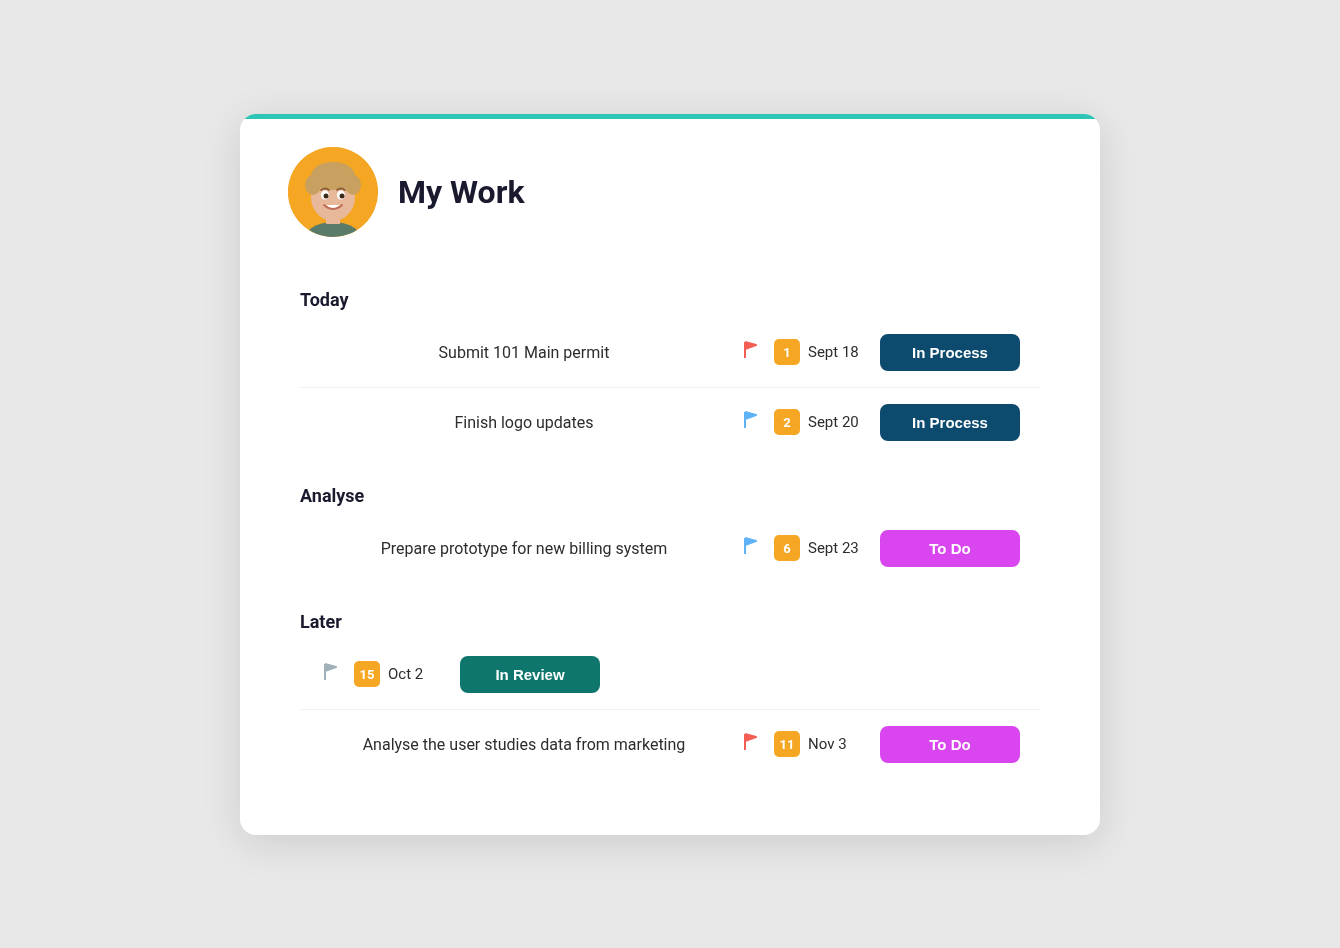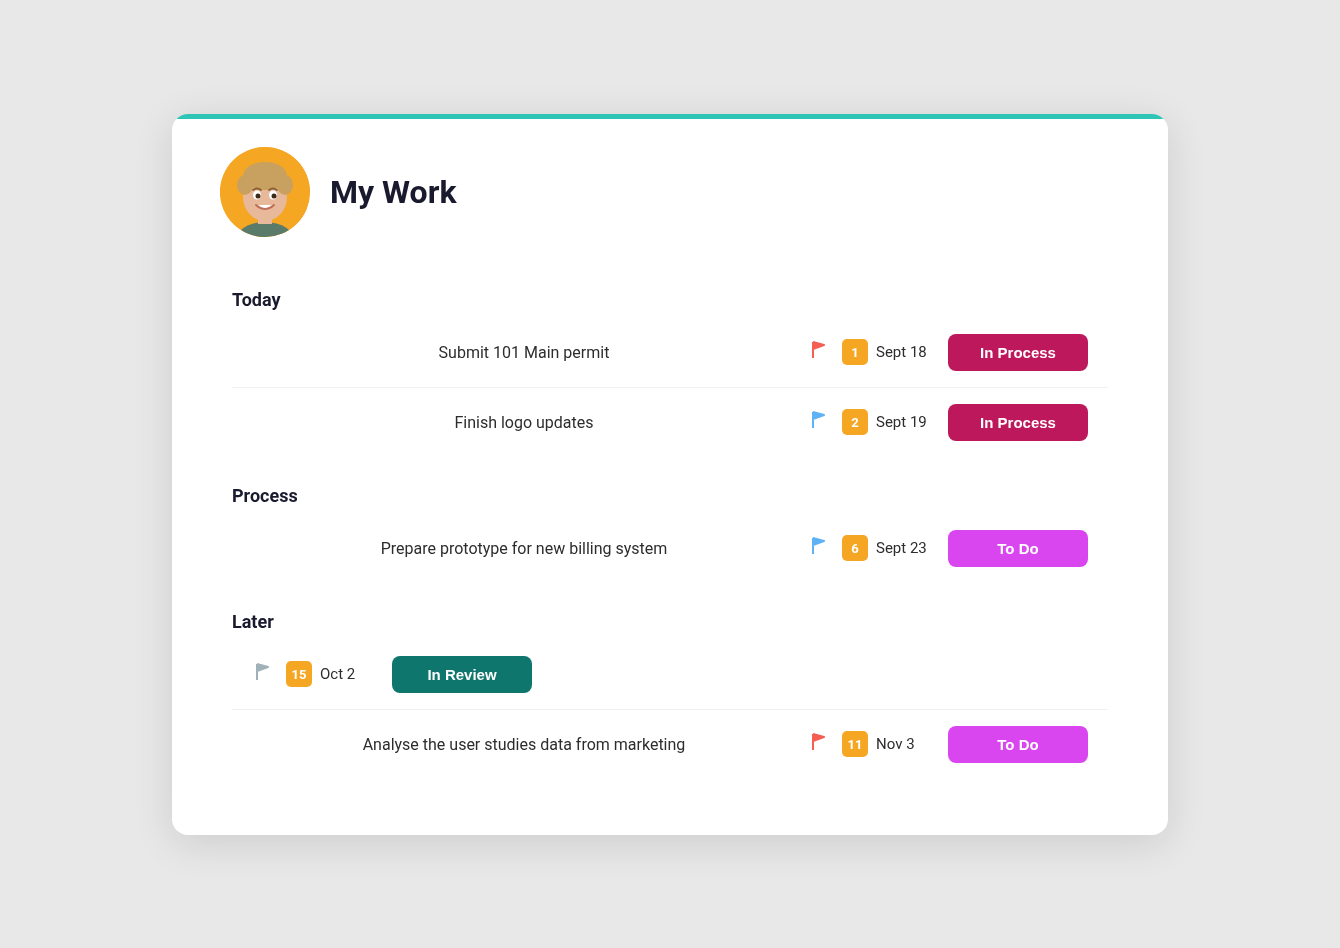"My Work" .card { width: 996px -> 860px }
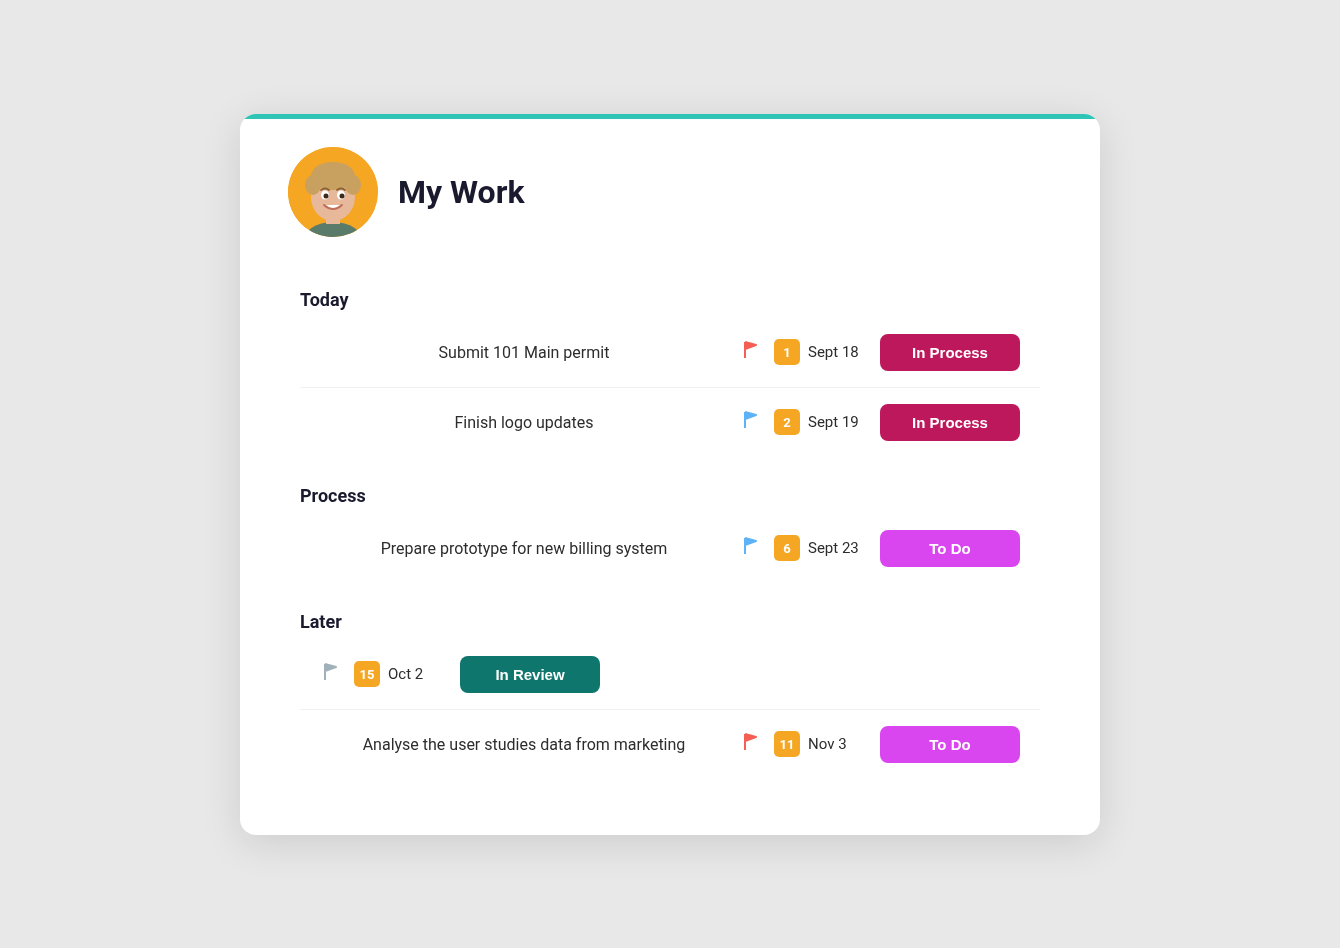"In Process" .status-in-process { background: #be185d -> #0c4a6e }
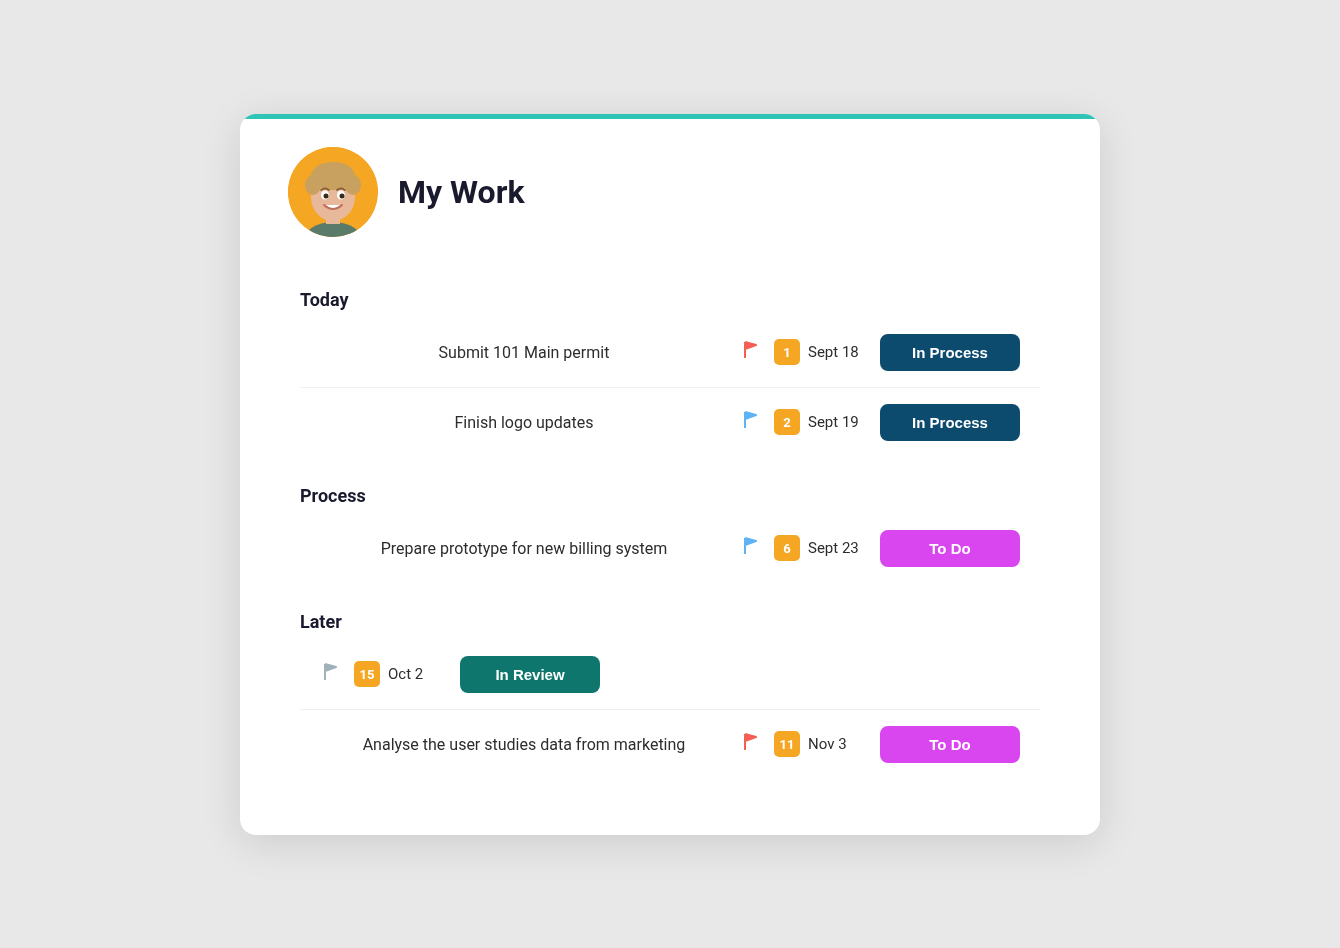"Sept 19" span.date-text { text: 19 -> 20 }
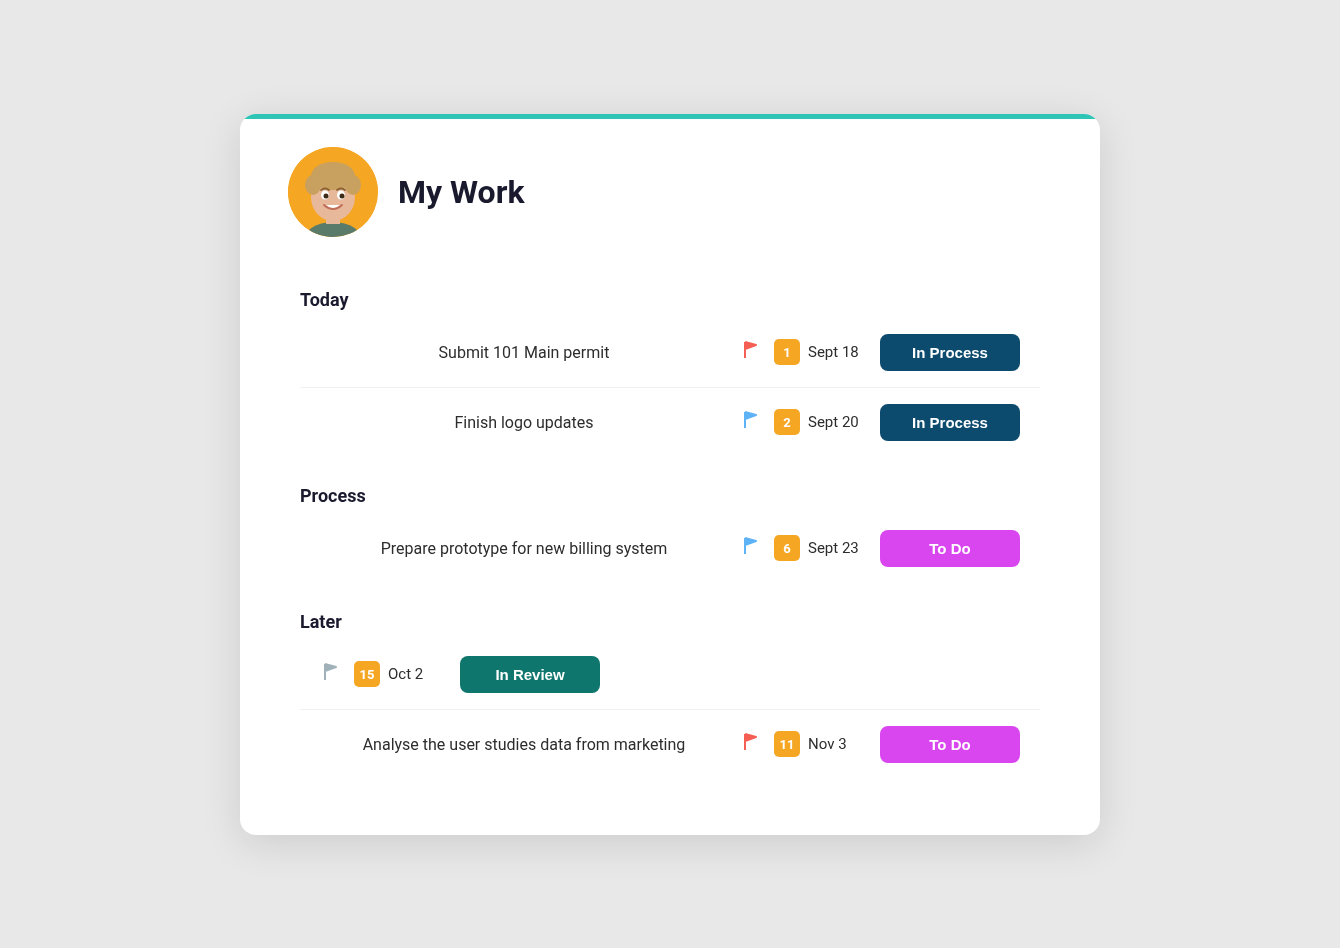"Process" div.section-label { text: Process -> Analyse }
